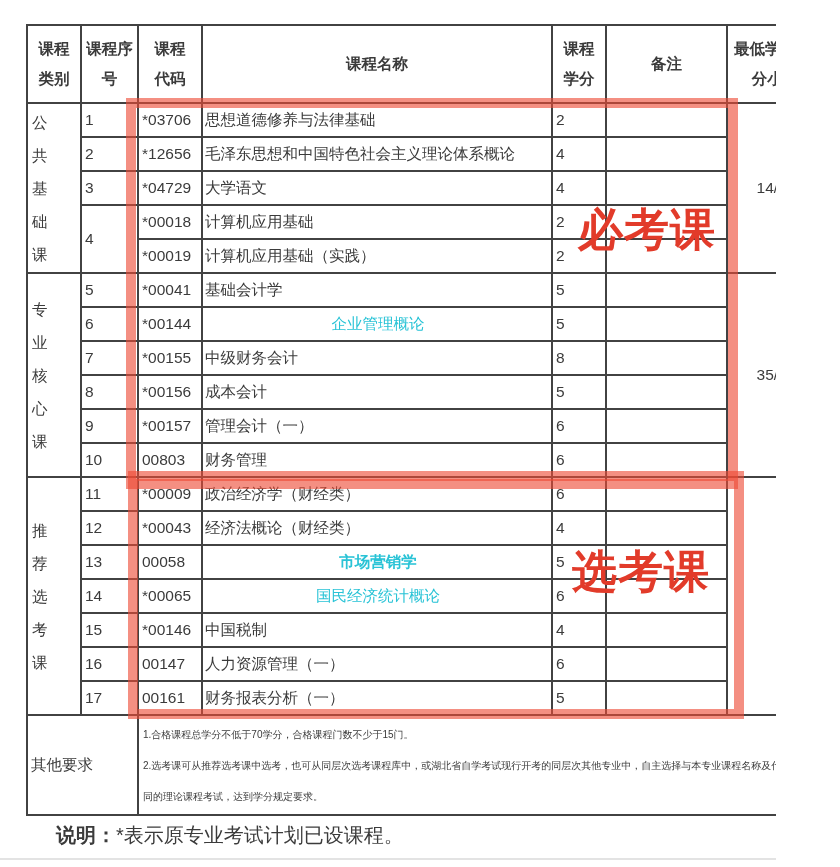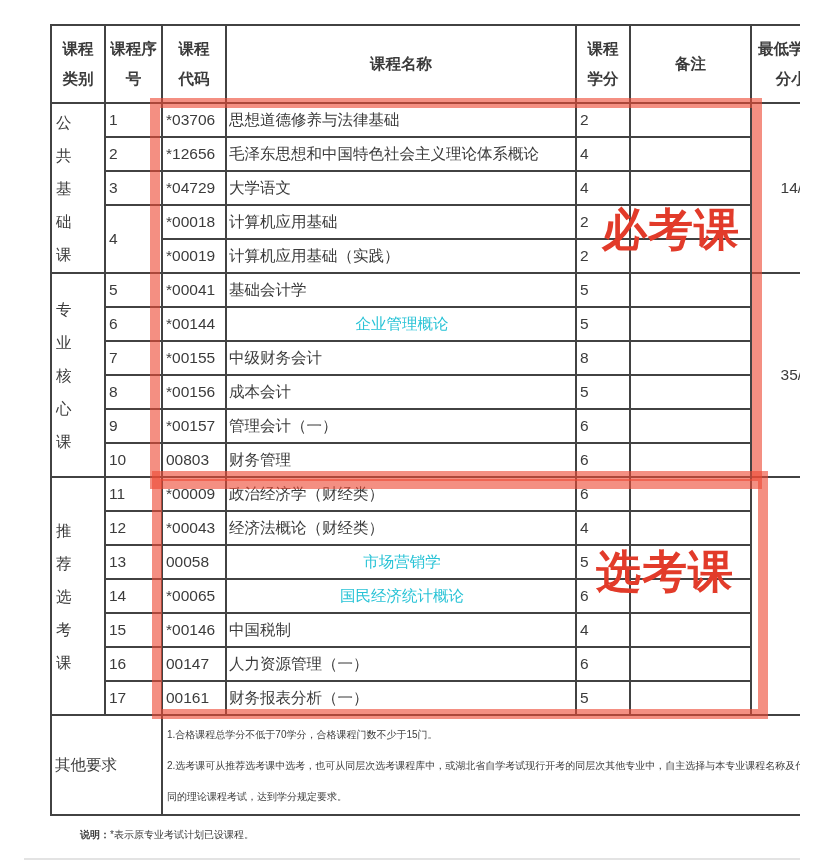"课程" .page { margin-left: 24px -> none }
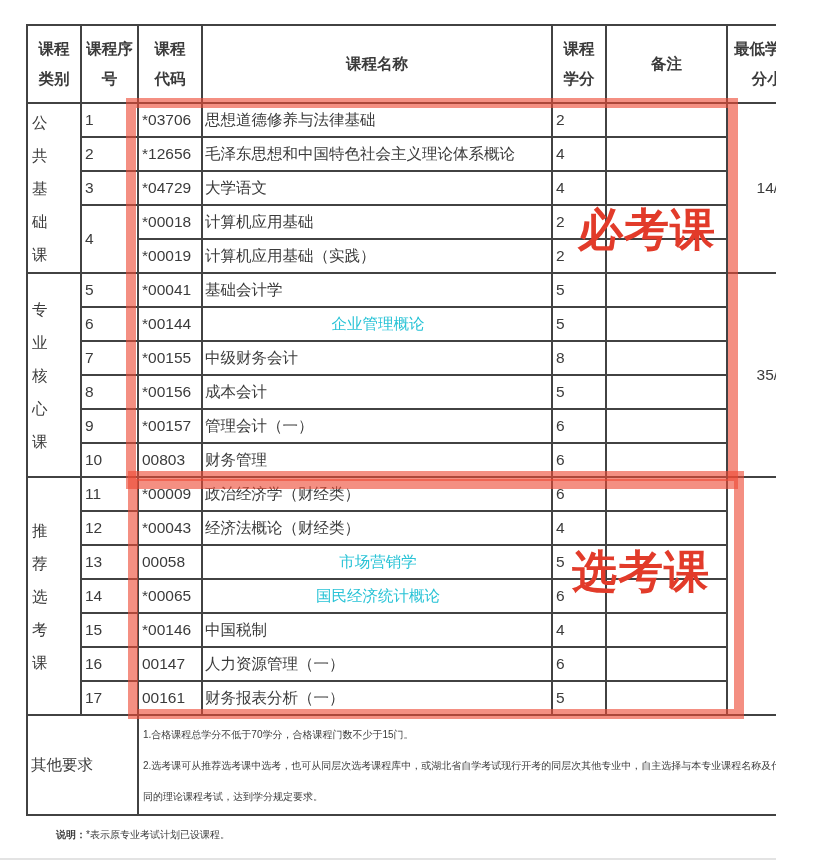"市场营销学" td.name-cell { font-weight: none -> bold }
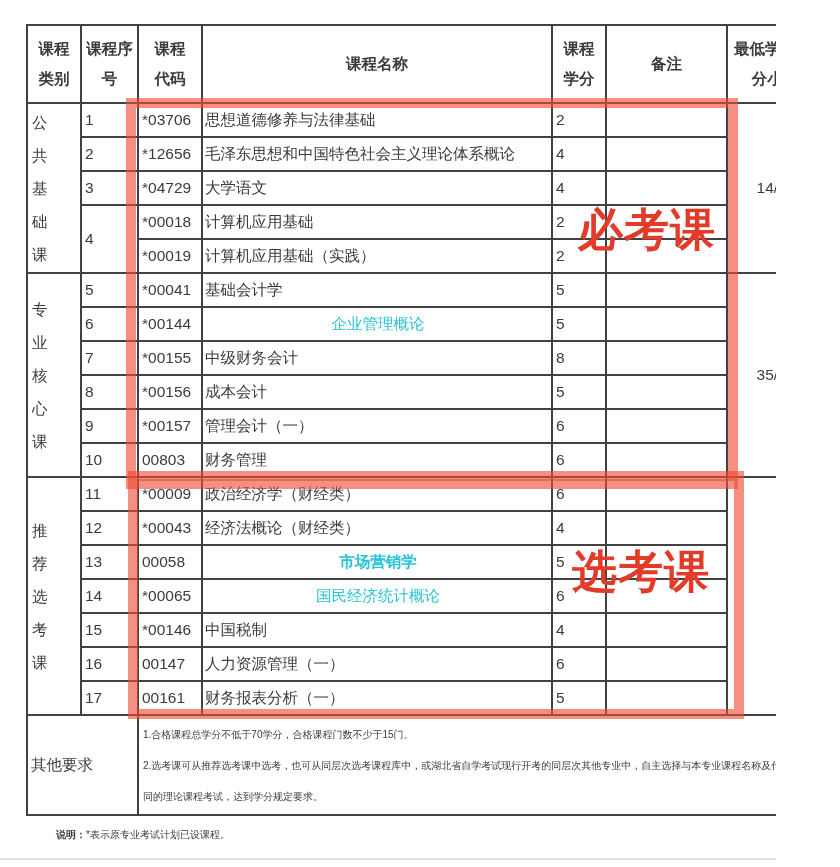"说明：*表示原专业考试计划已设课程。" .note { font-size: 10px -> 20px }
